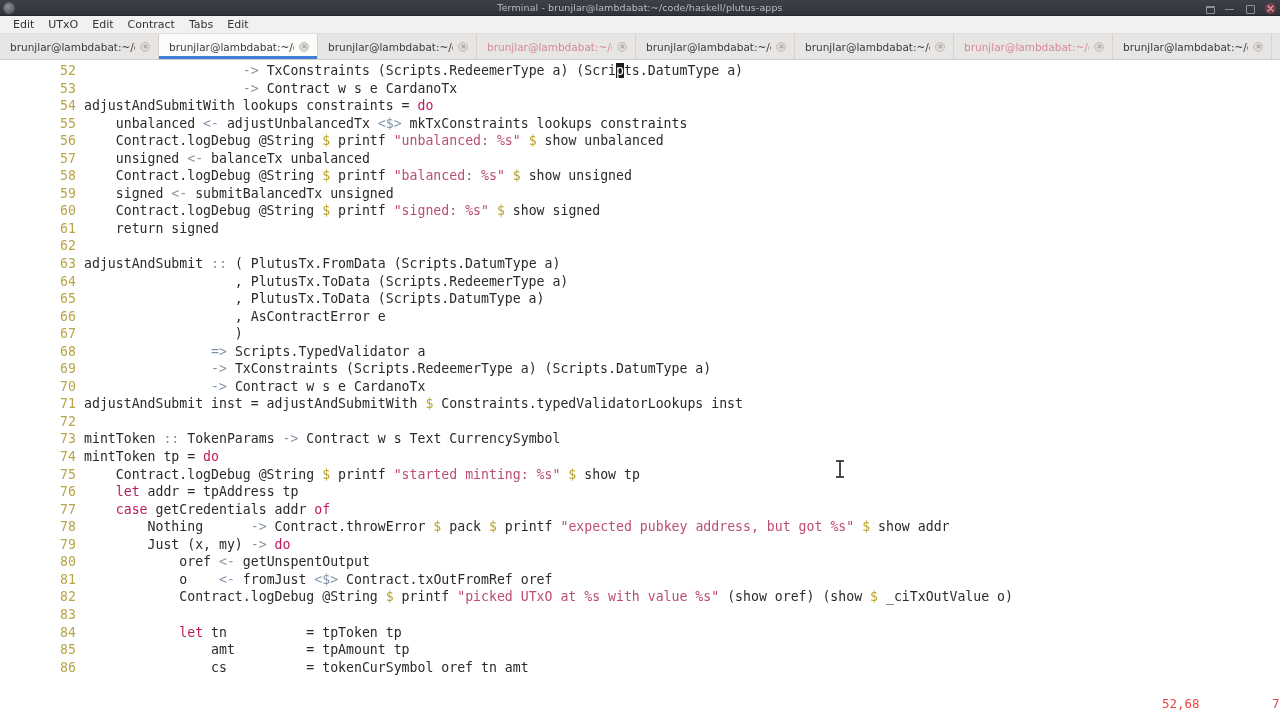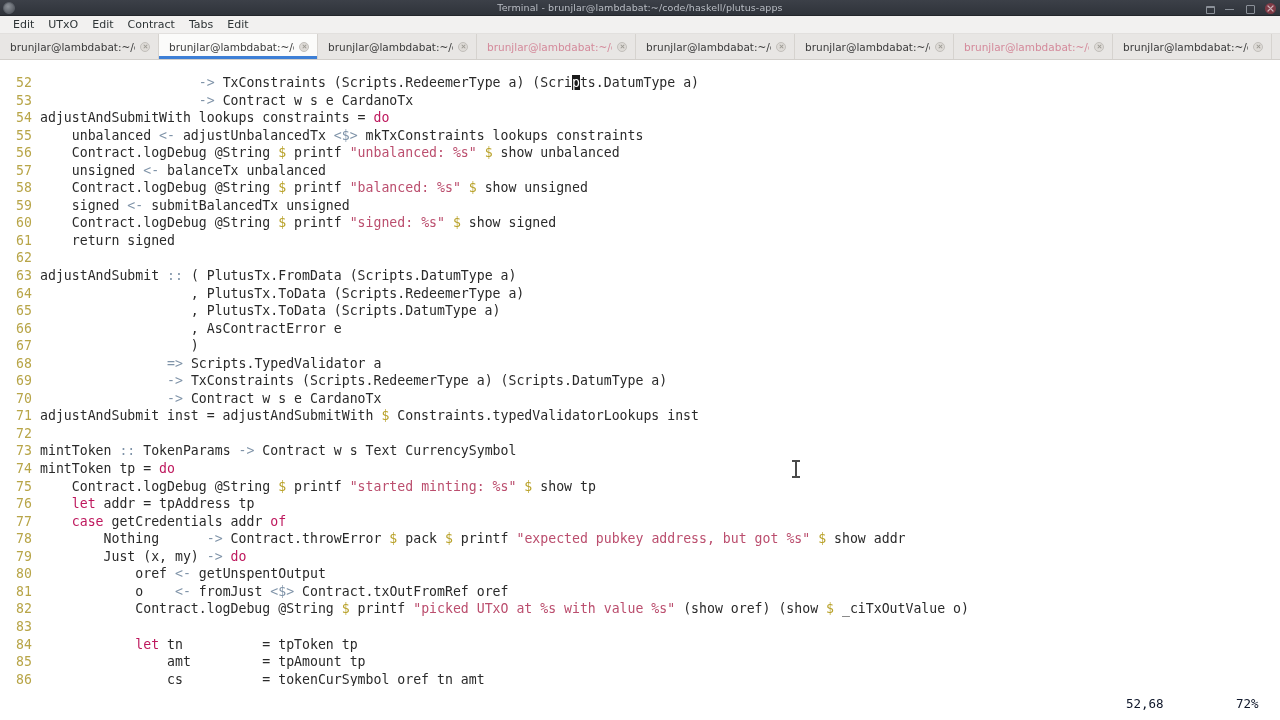"52 -> TxConstraints" .terminal { margin-left: none -> 44px; padding-top: 14px -> 2px }
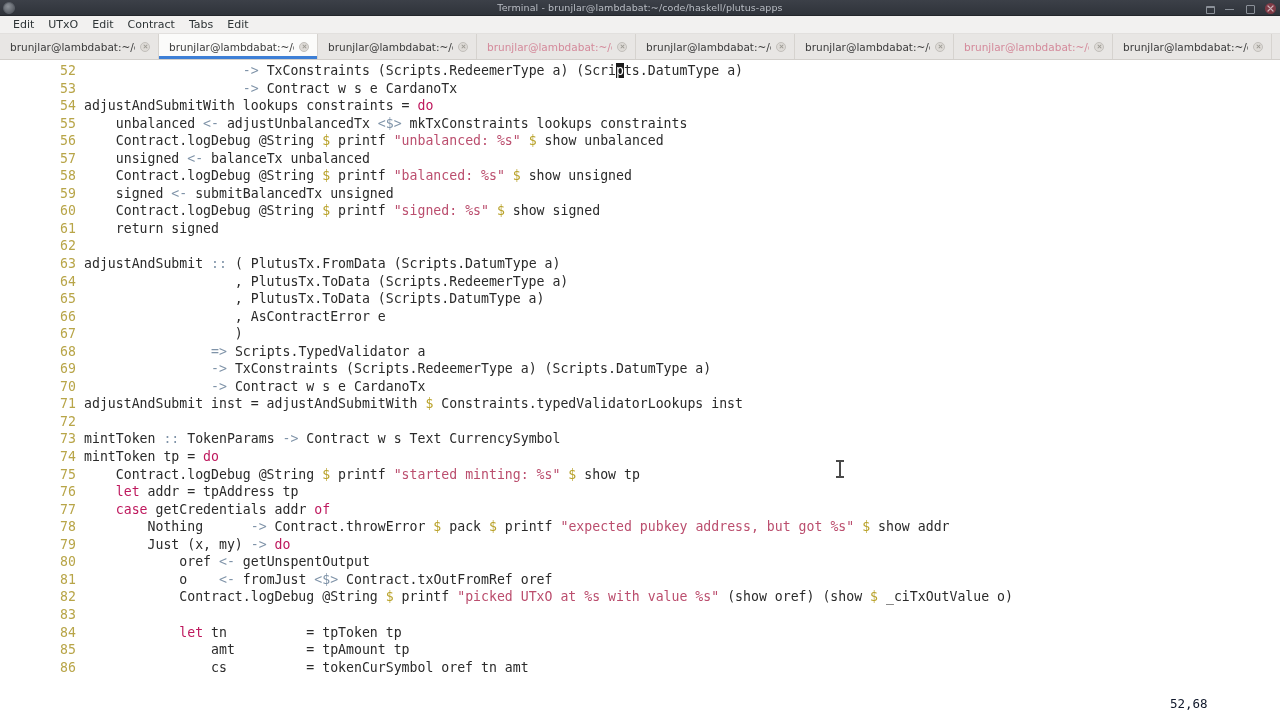"52,68" .statusbar { color: #0f172a -> #ef4444; left: 8px -> 0 }
